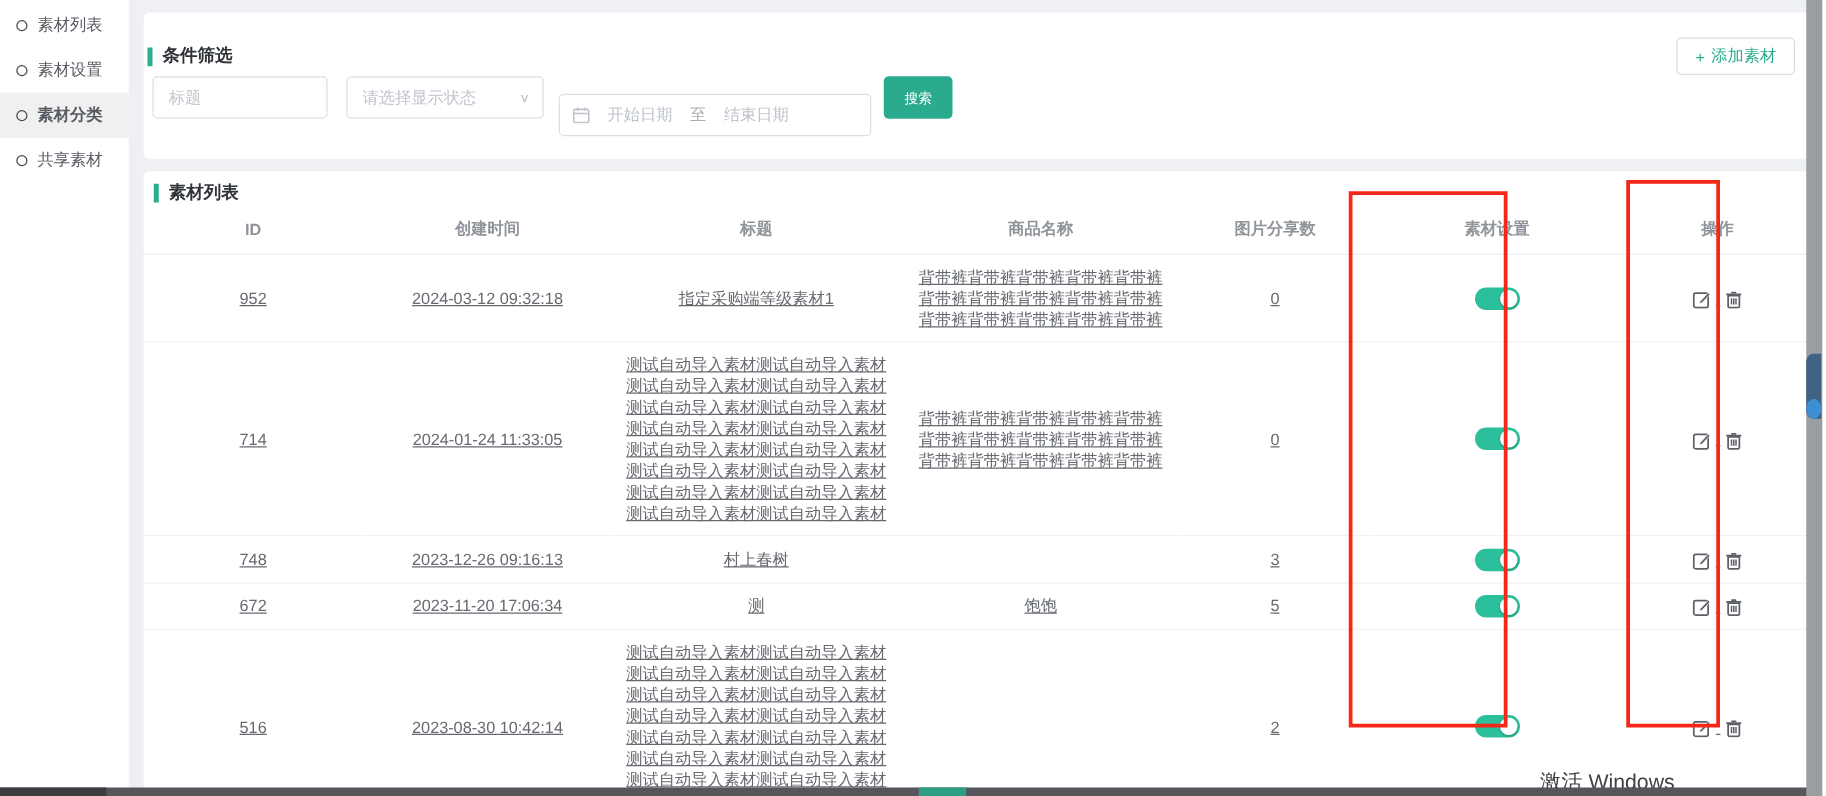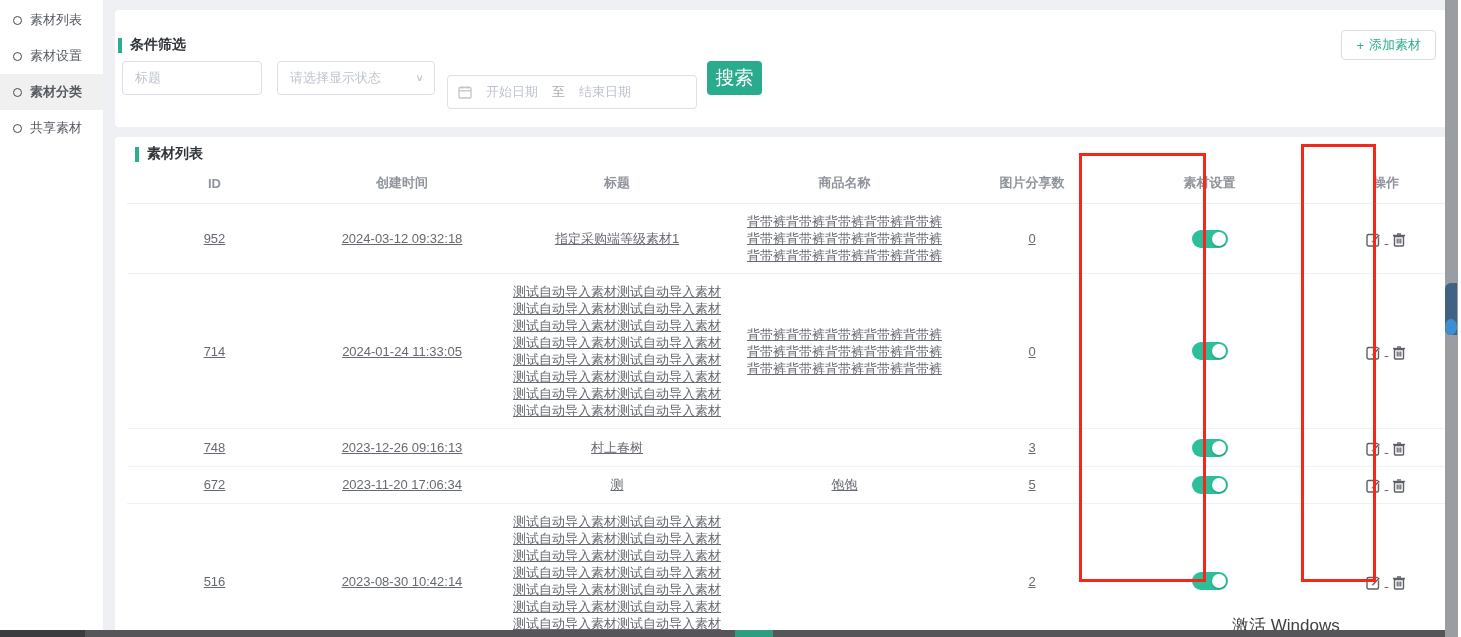"条件筛选" .card { padding-left: 12px -> none }
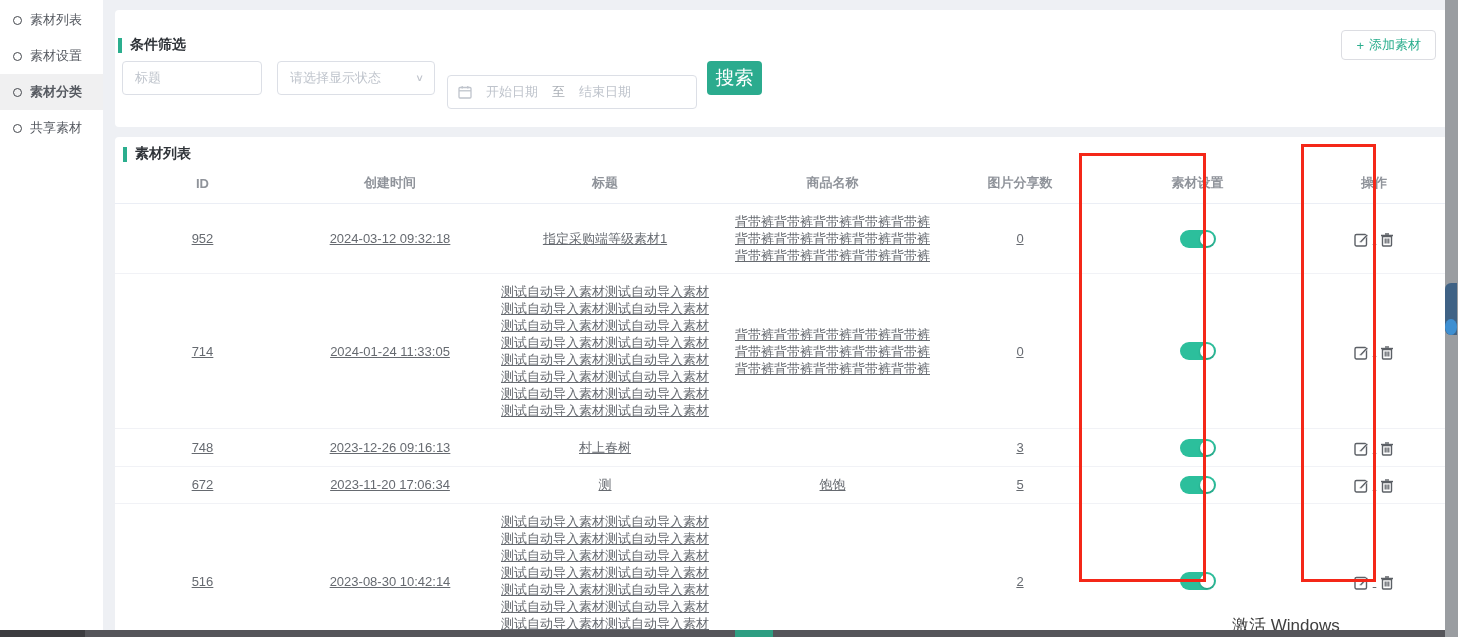"搜索" .btn-search { font-size: 19px -> 11px }
